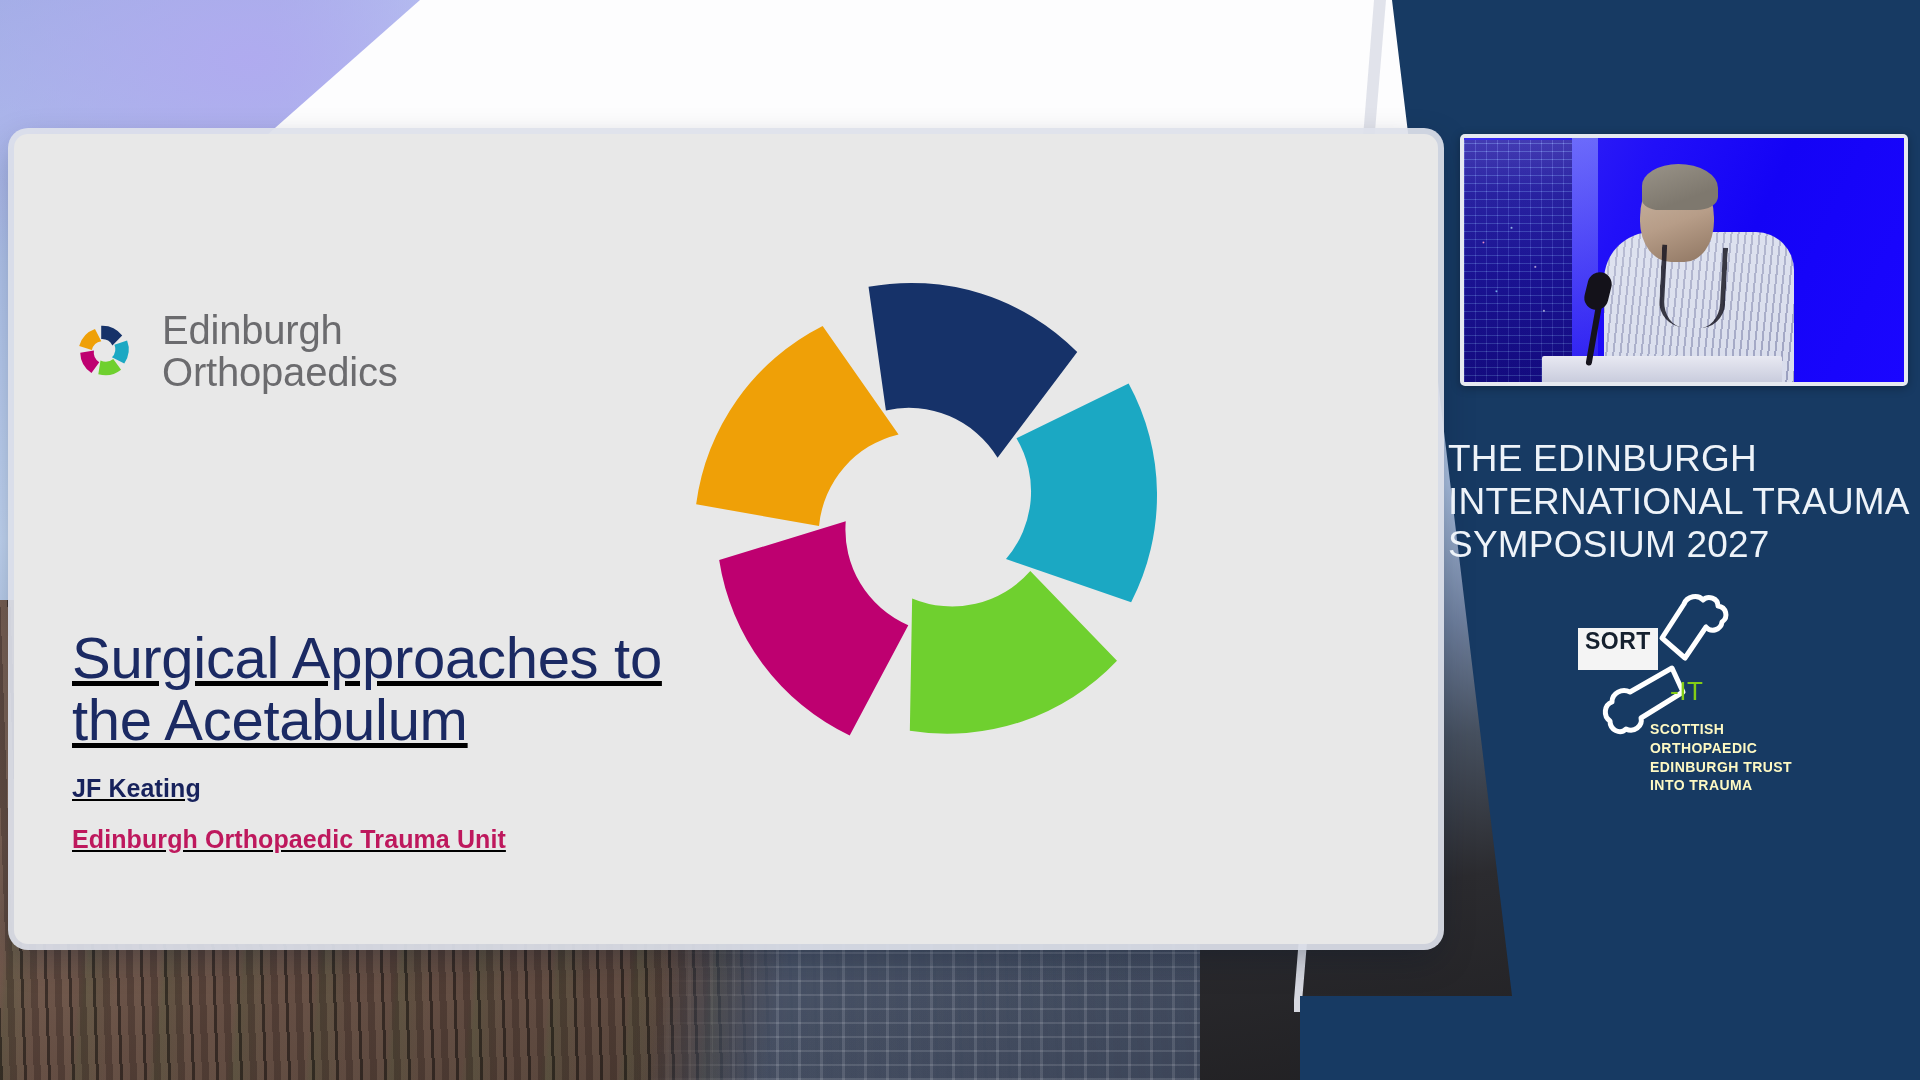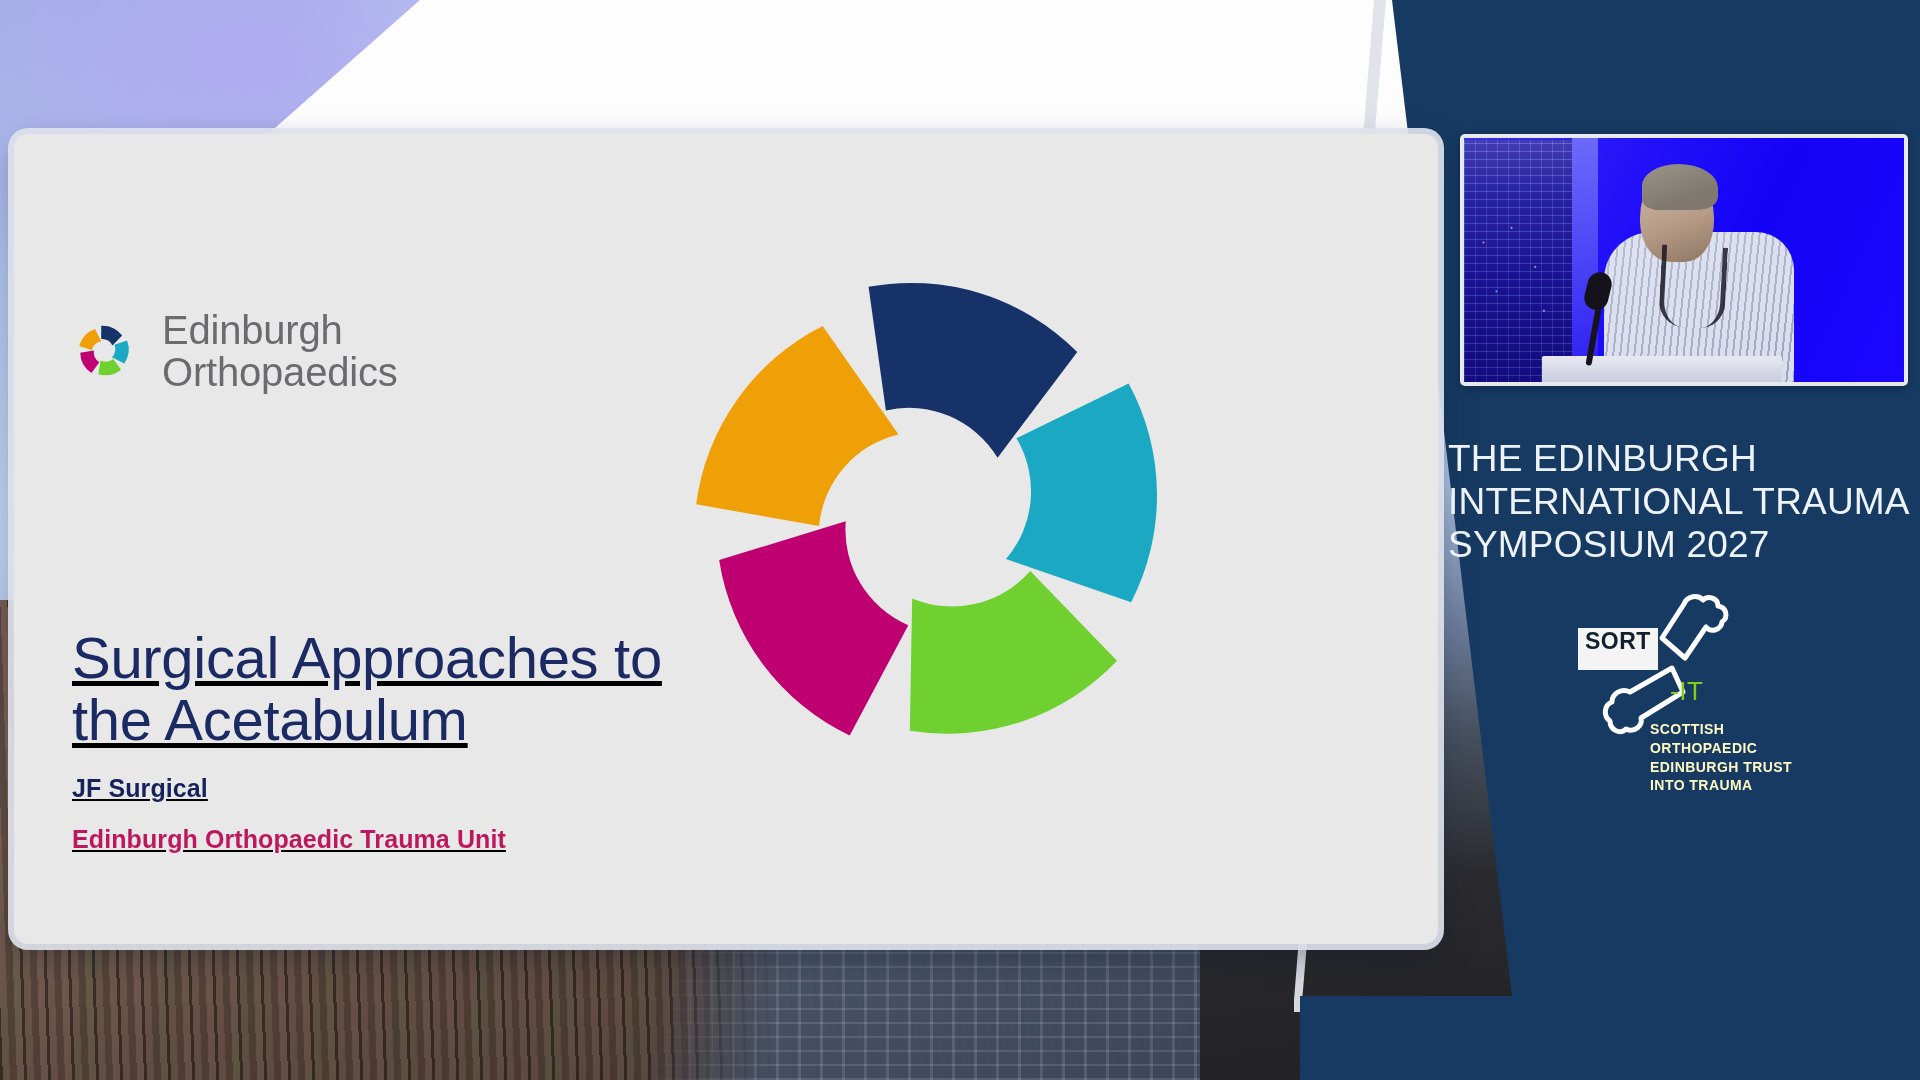"JF Surgical" p.slide-author { text: Surgical -> Keating }
